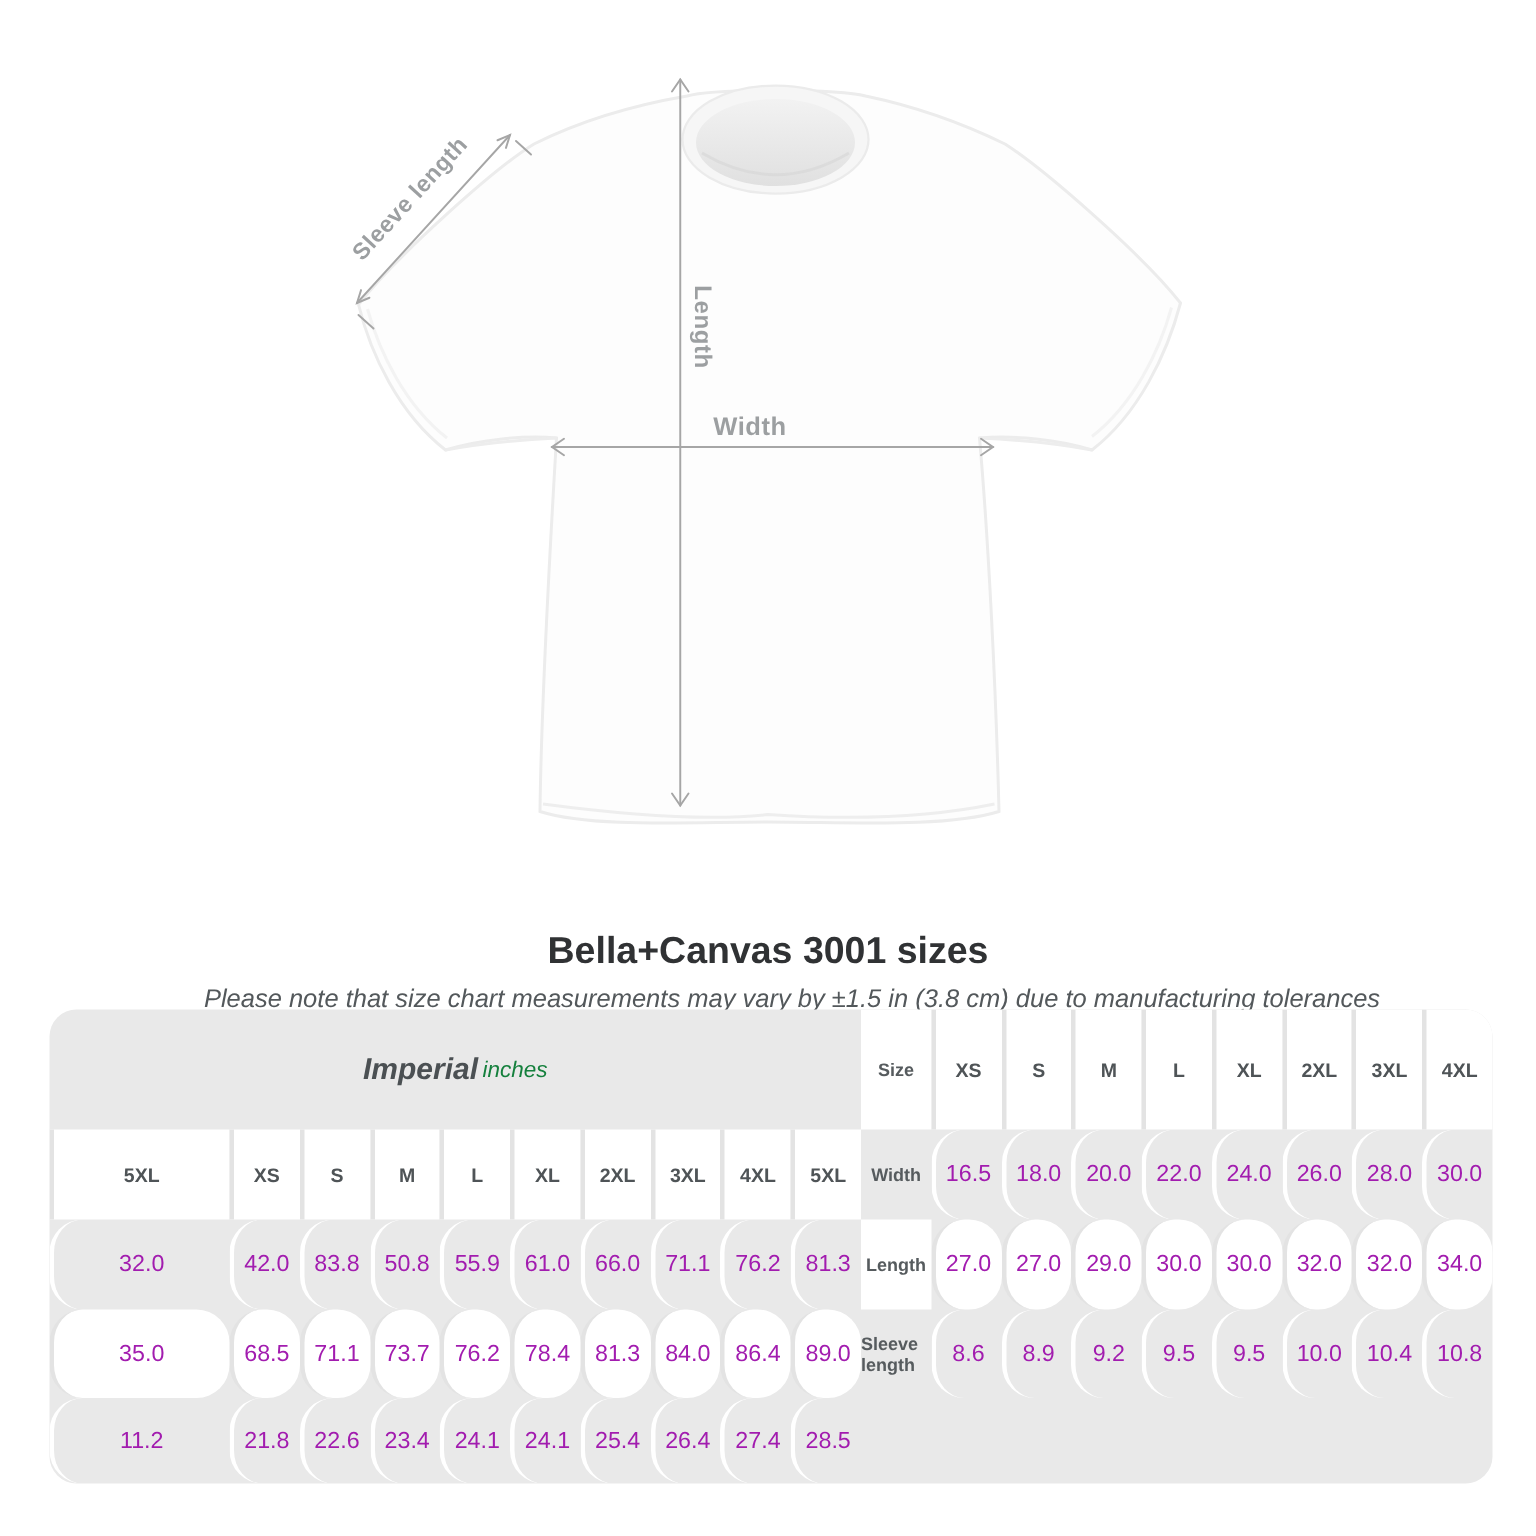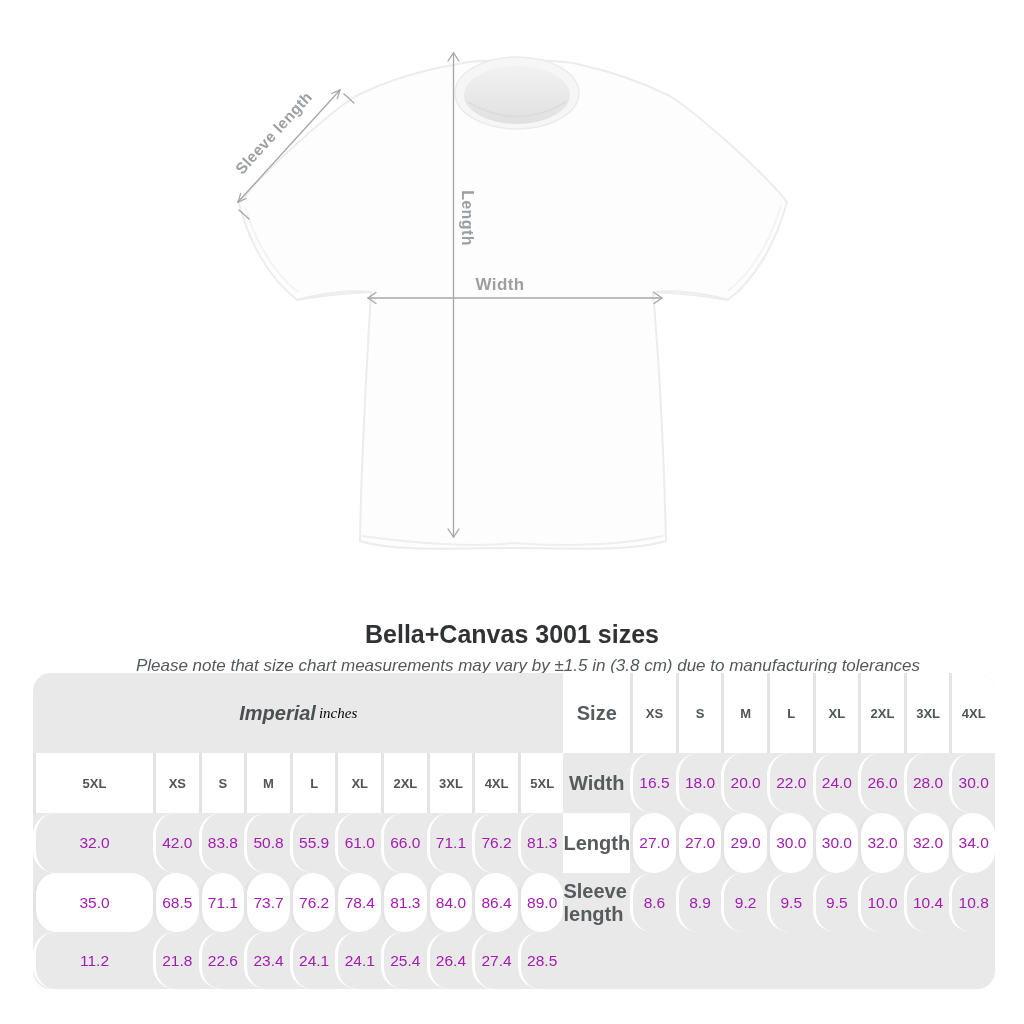"inches" .unit-sub { color: #000000 -> #15803d; font-family: Liberation Serif, serif -> none }
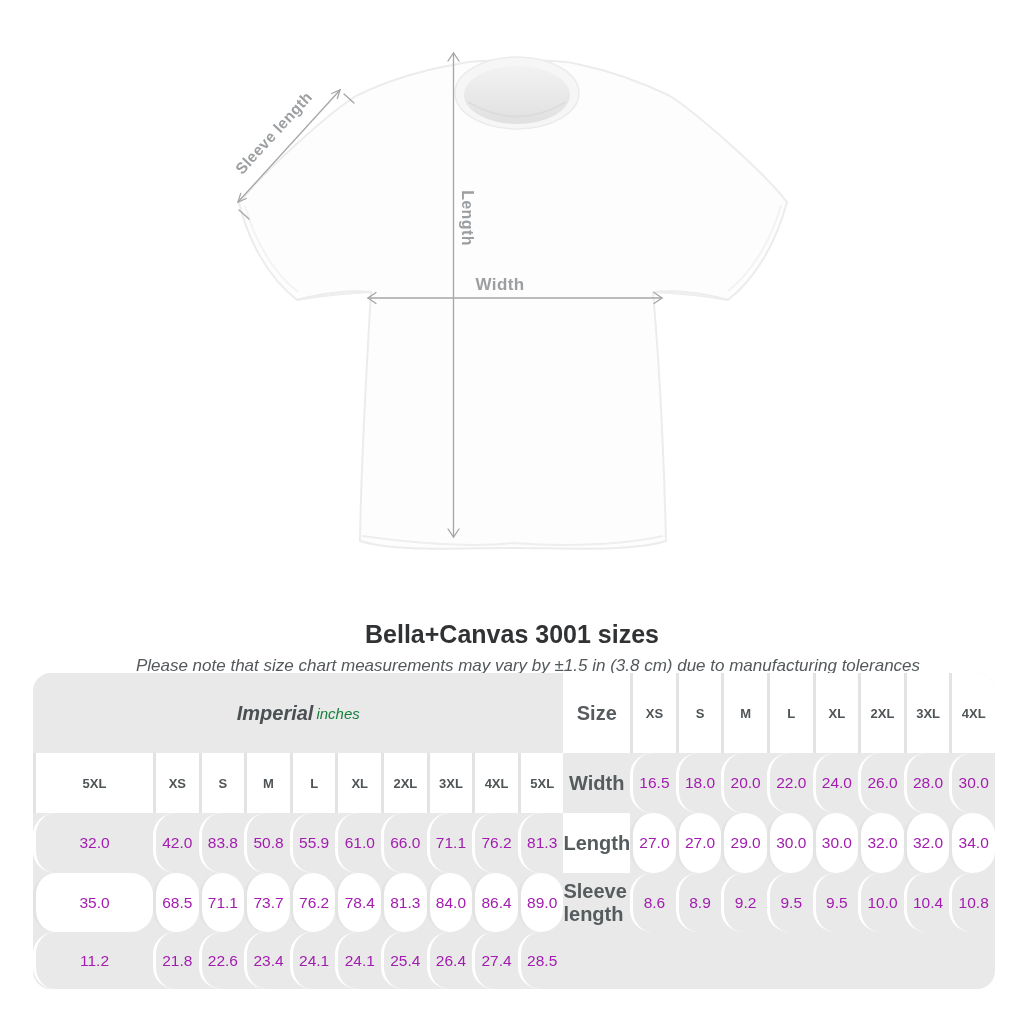"Size" .rowlabel { font-size: 20px -> 12px }
